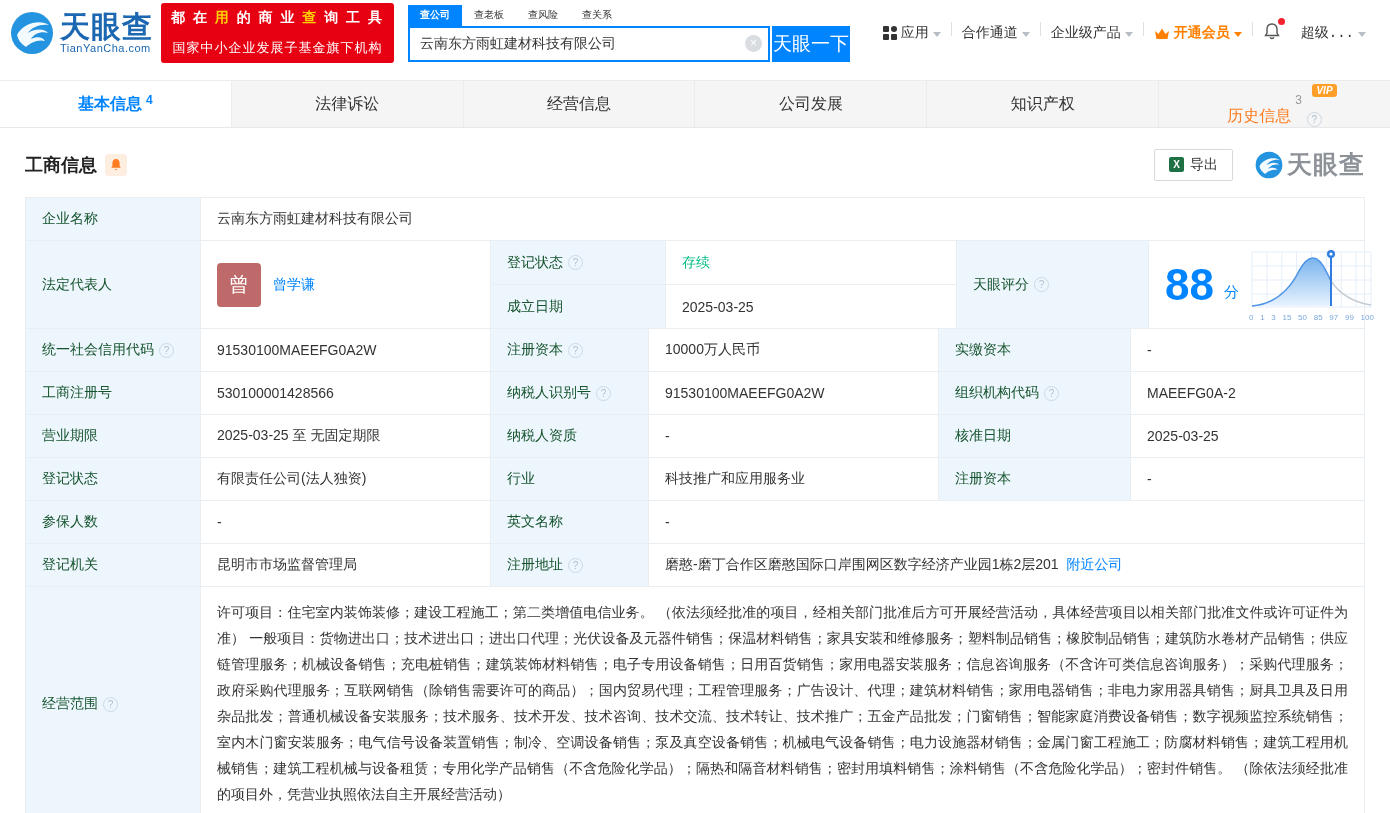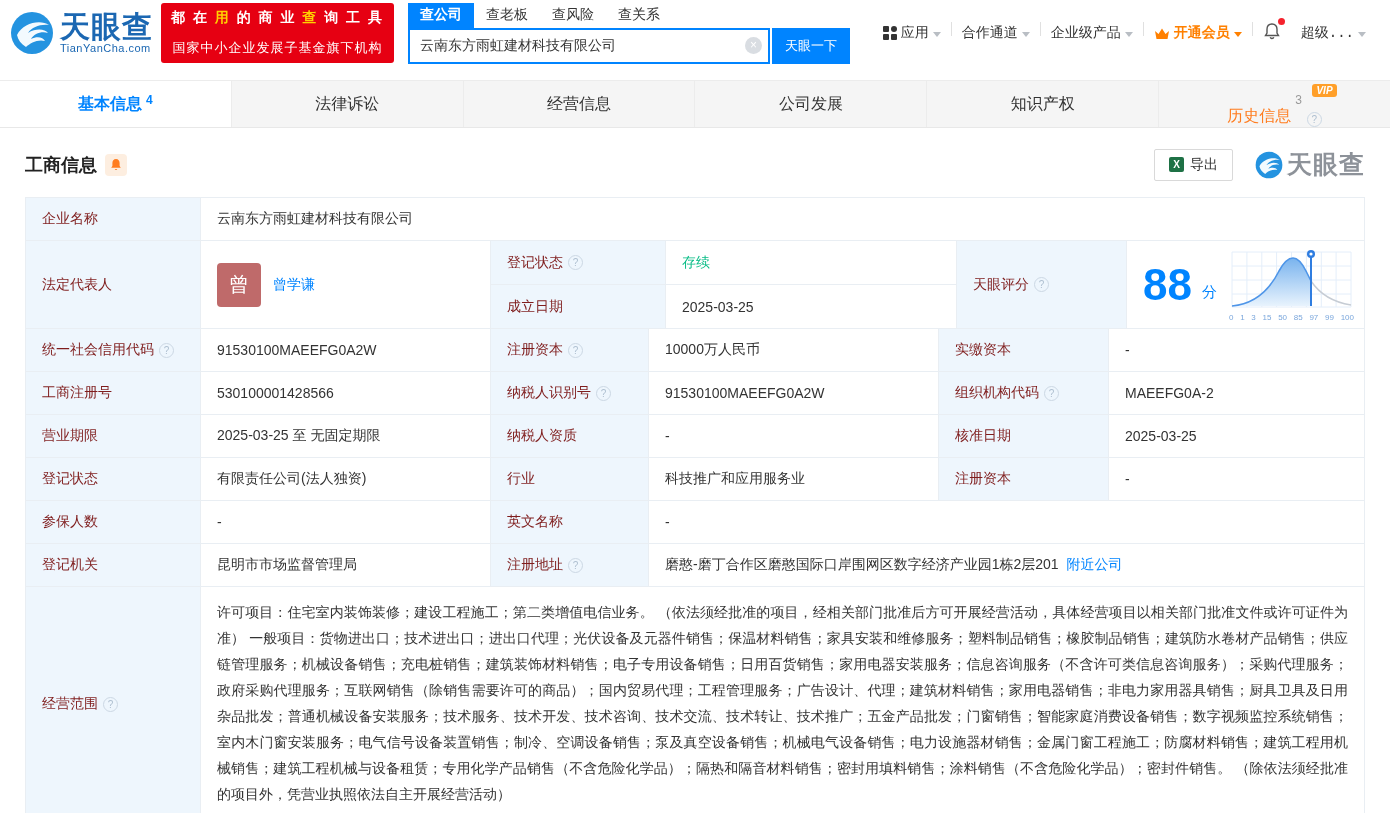"查公司" .search-tab { font-size: 14px -> 10px }
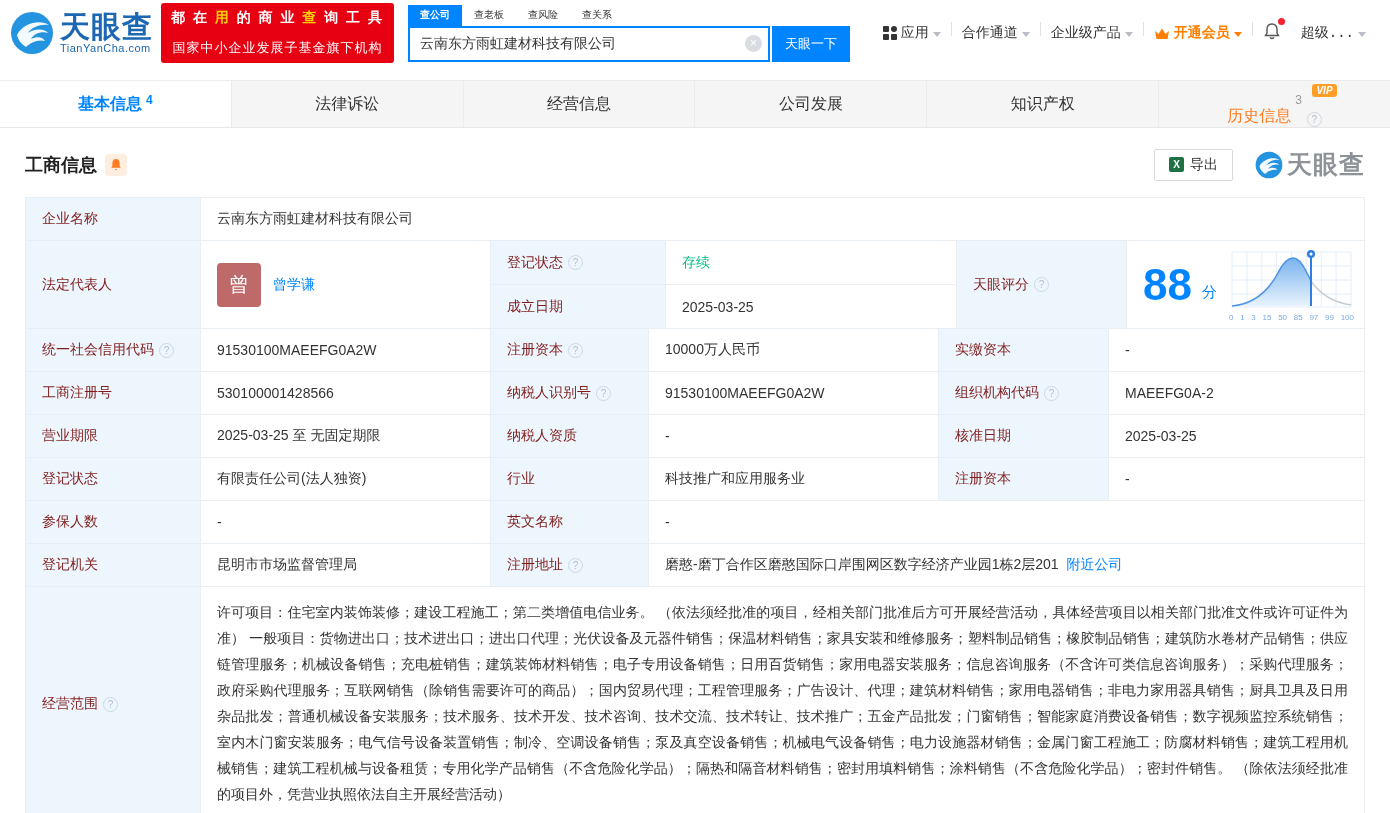"天眼一下" .search-btn { font-size: 13px -> 19px }
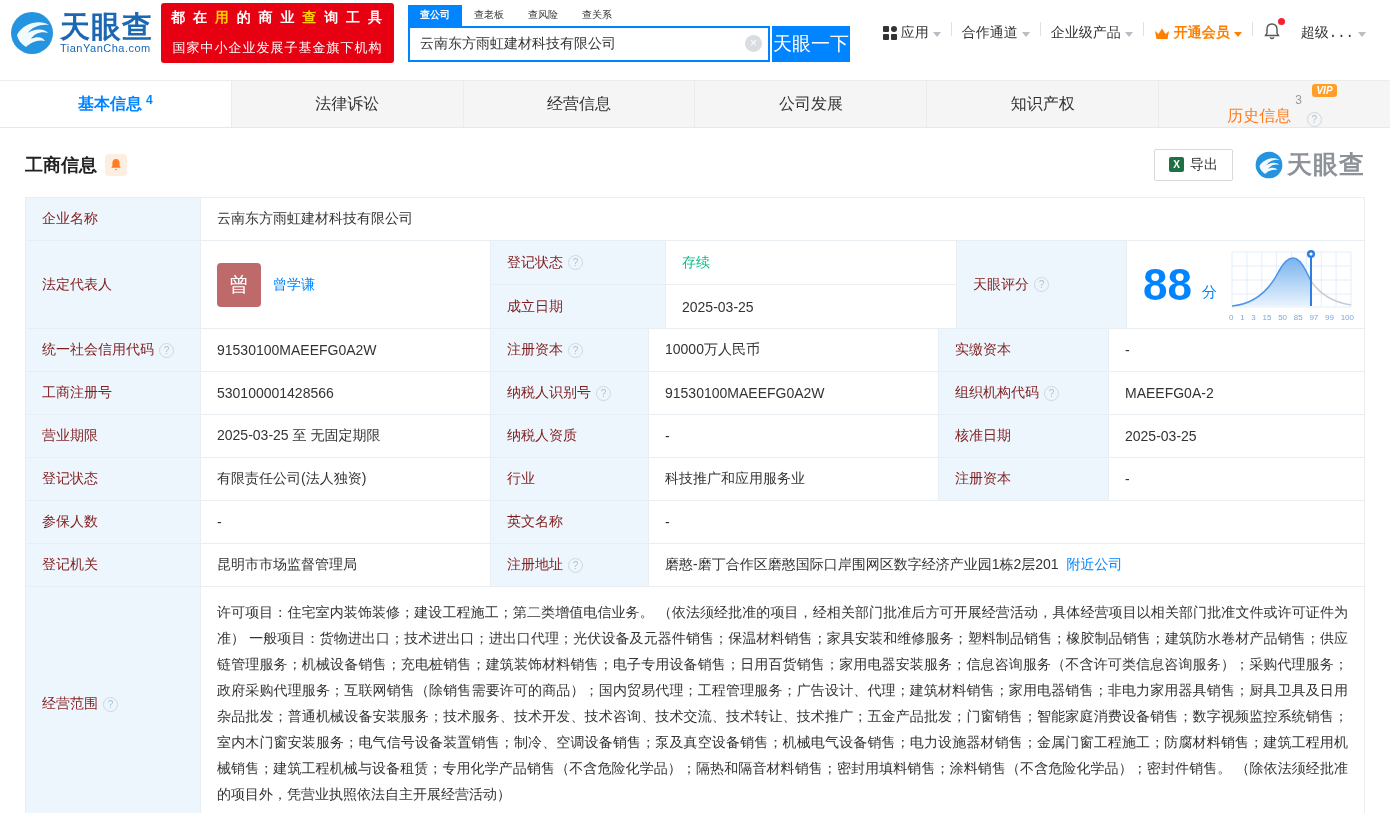"企业名称" .lbl { color: #7f1d1d -> #14532d }
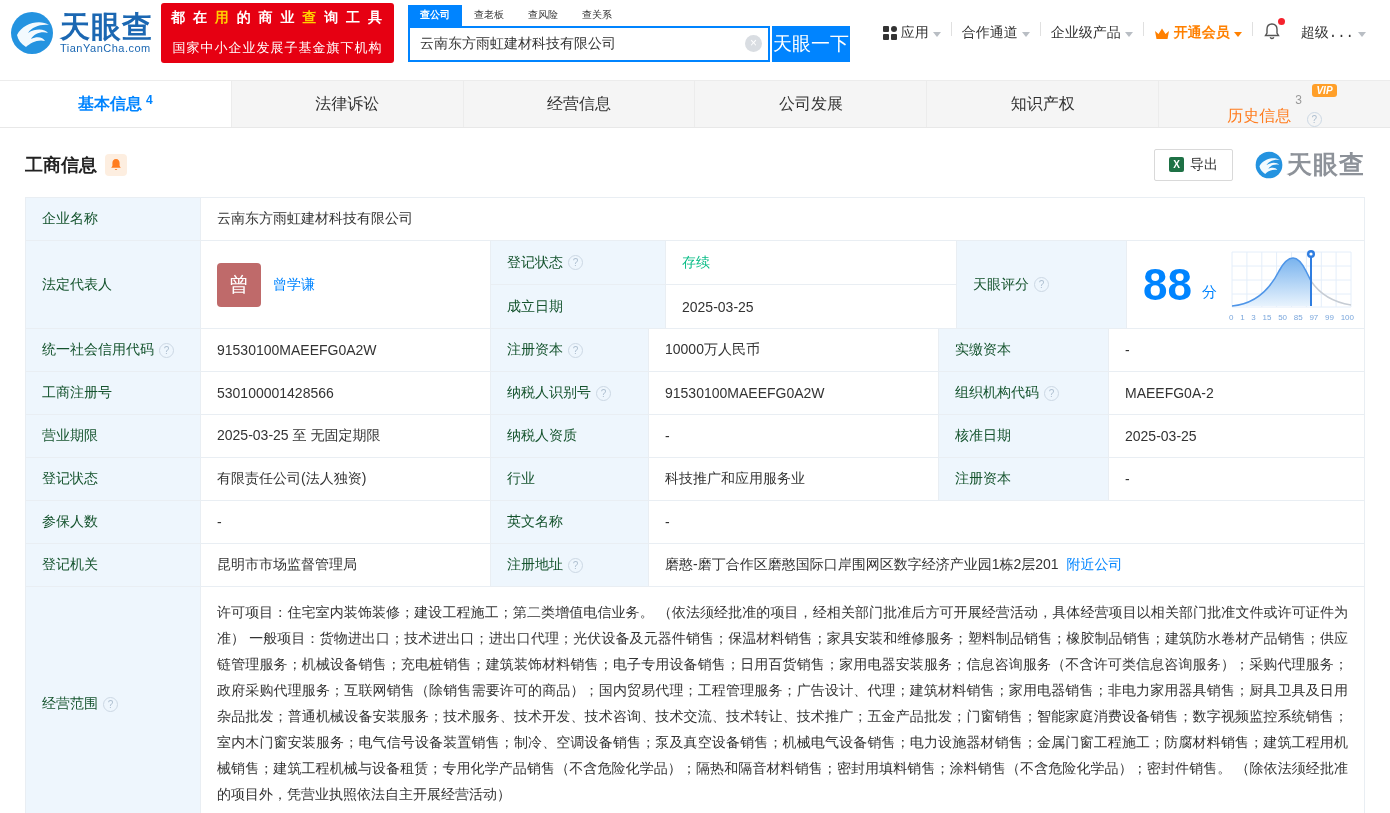"天眼评分" .w-l3 { width: 170px -> 192px }
